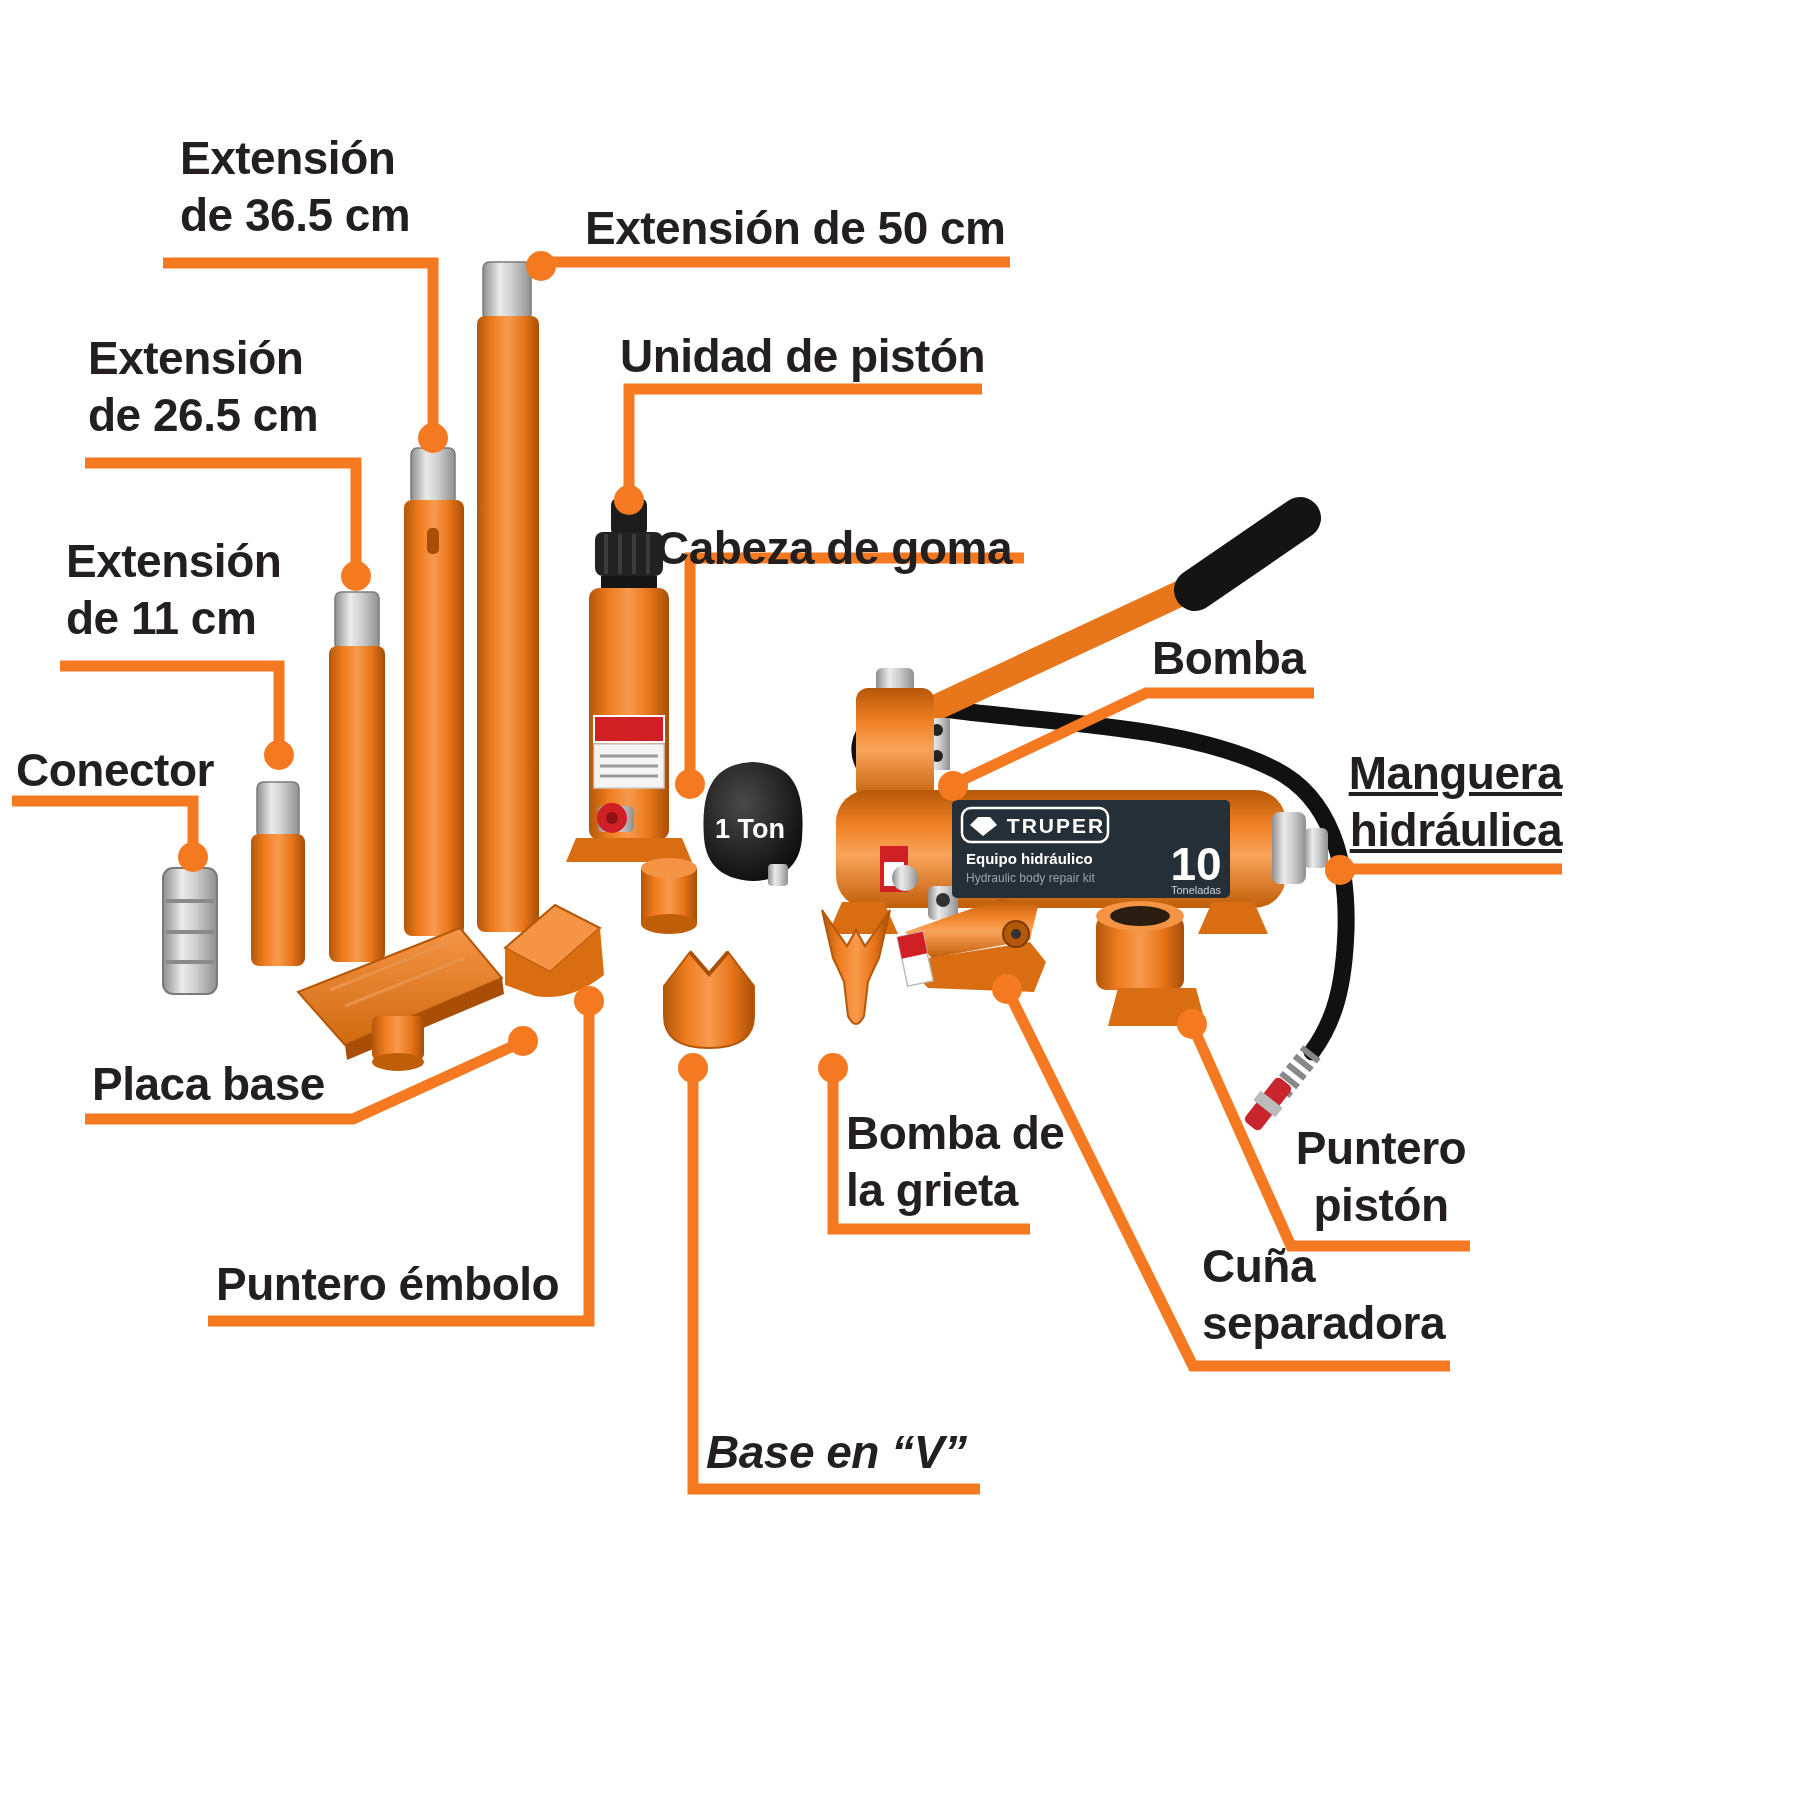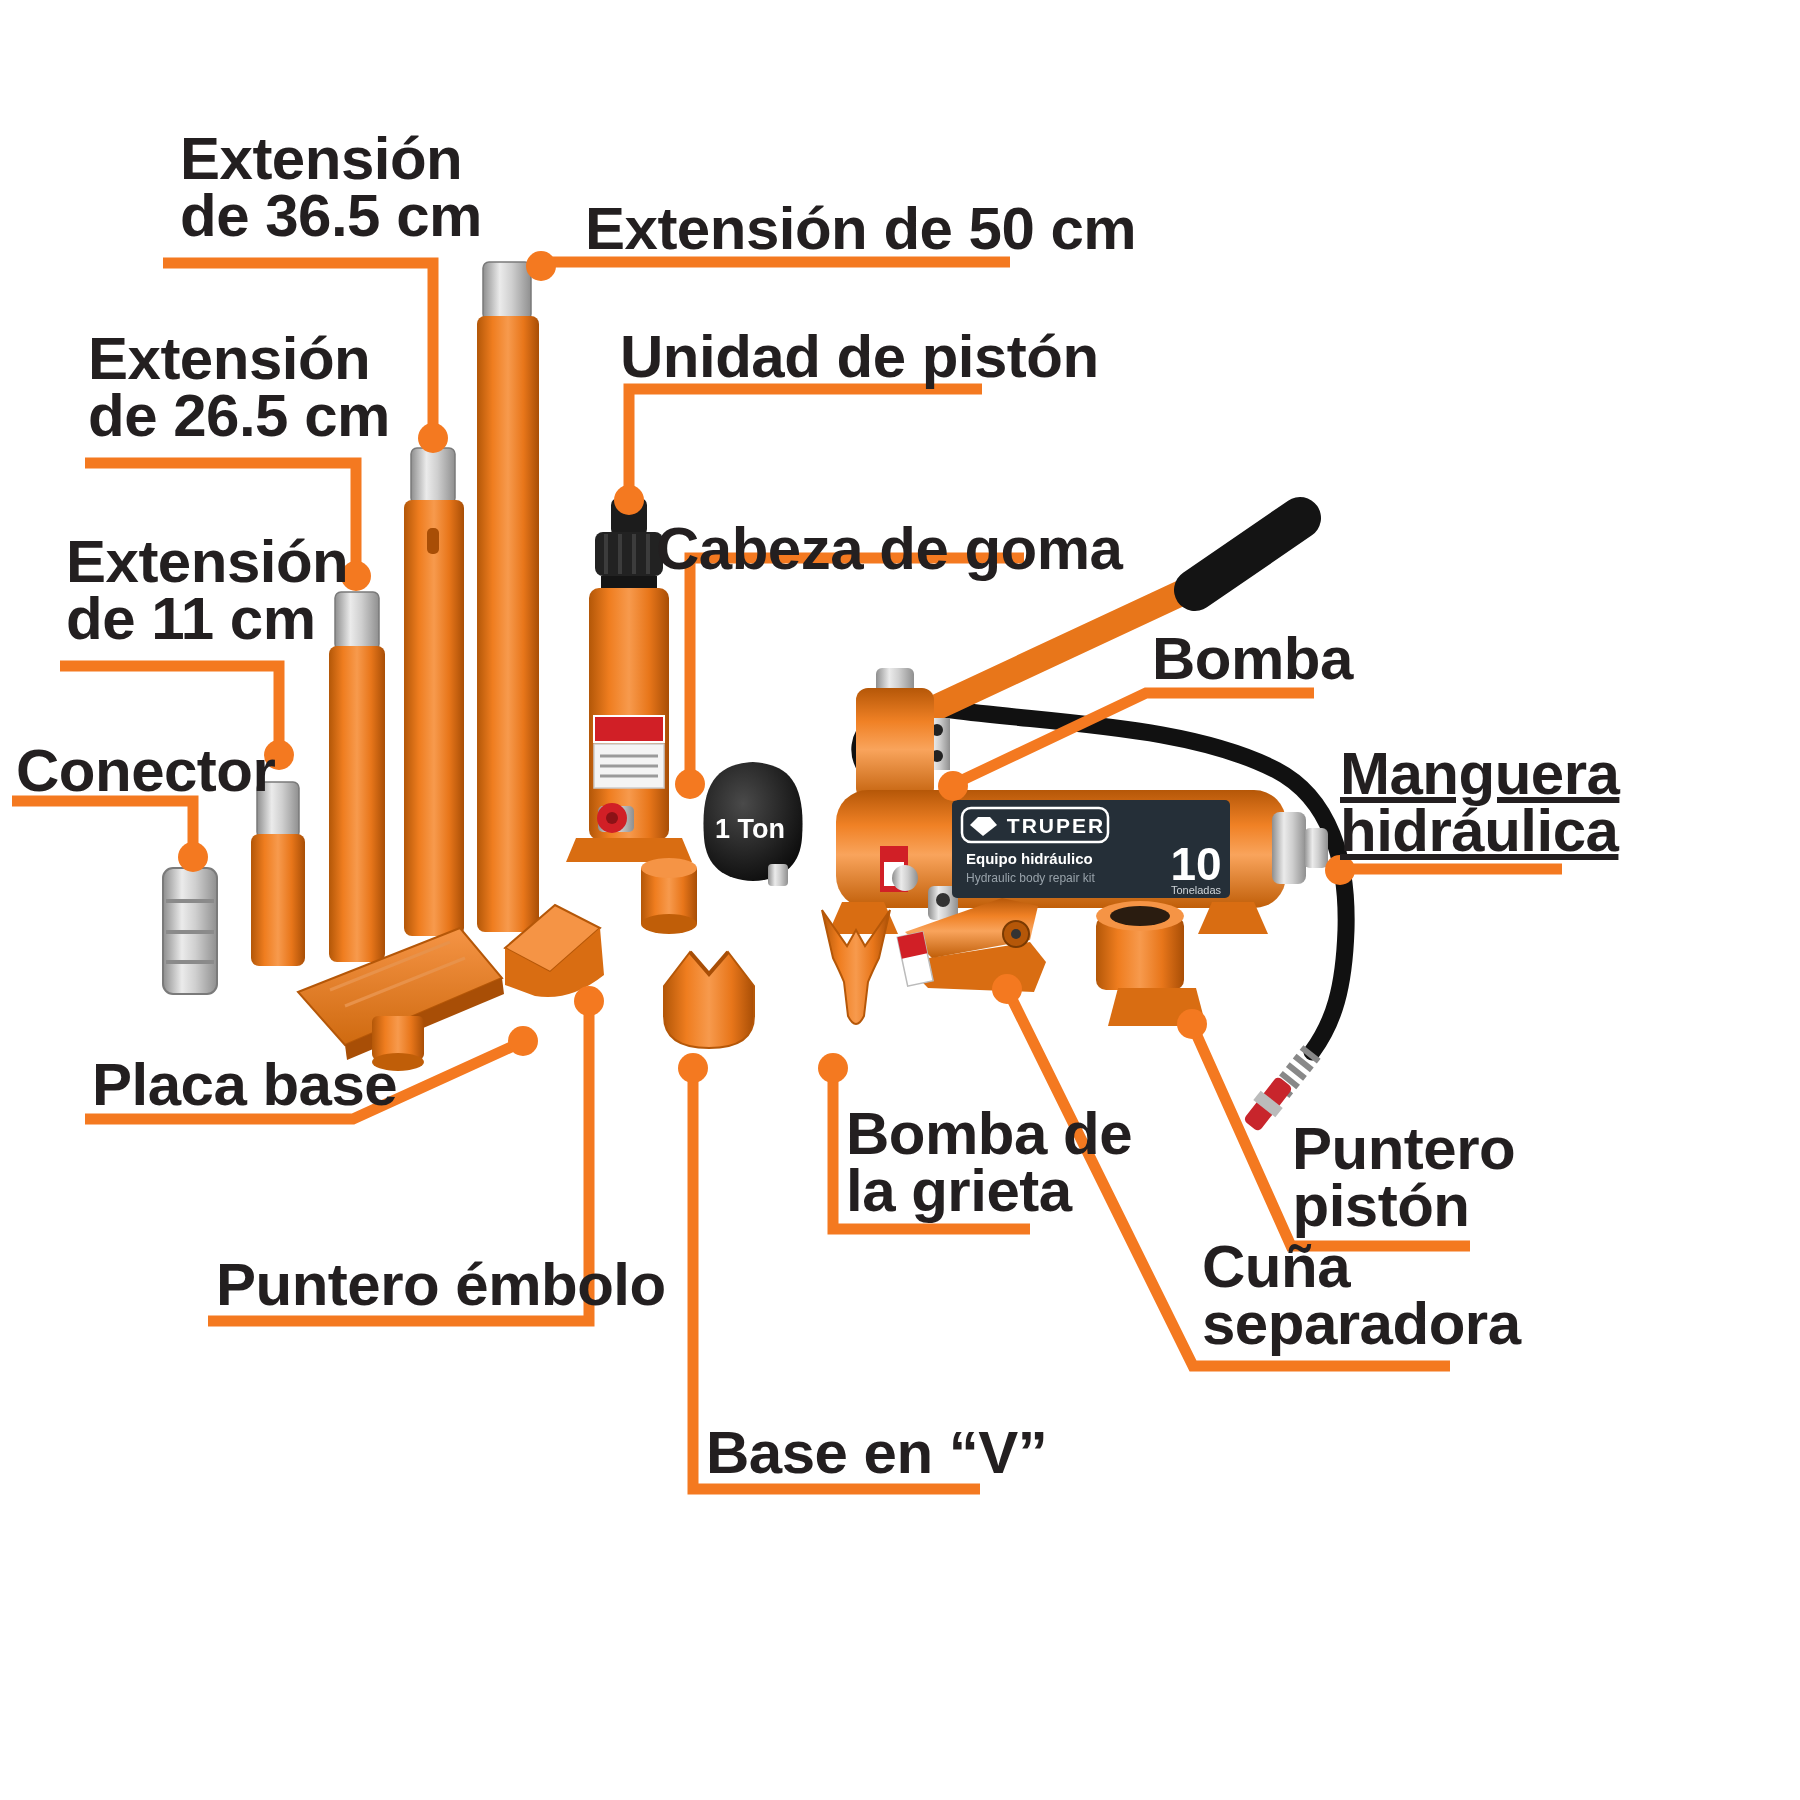"Extensión" .lbl { font-size: 60px -> 46px }
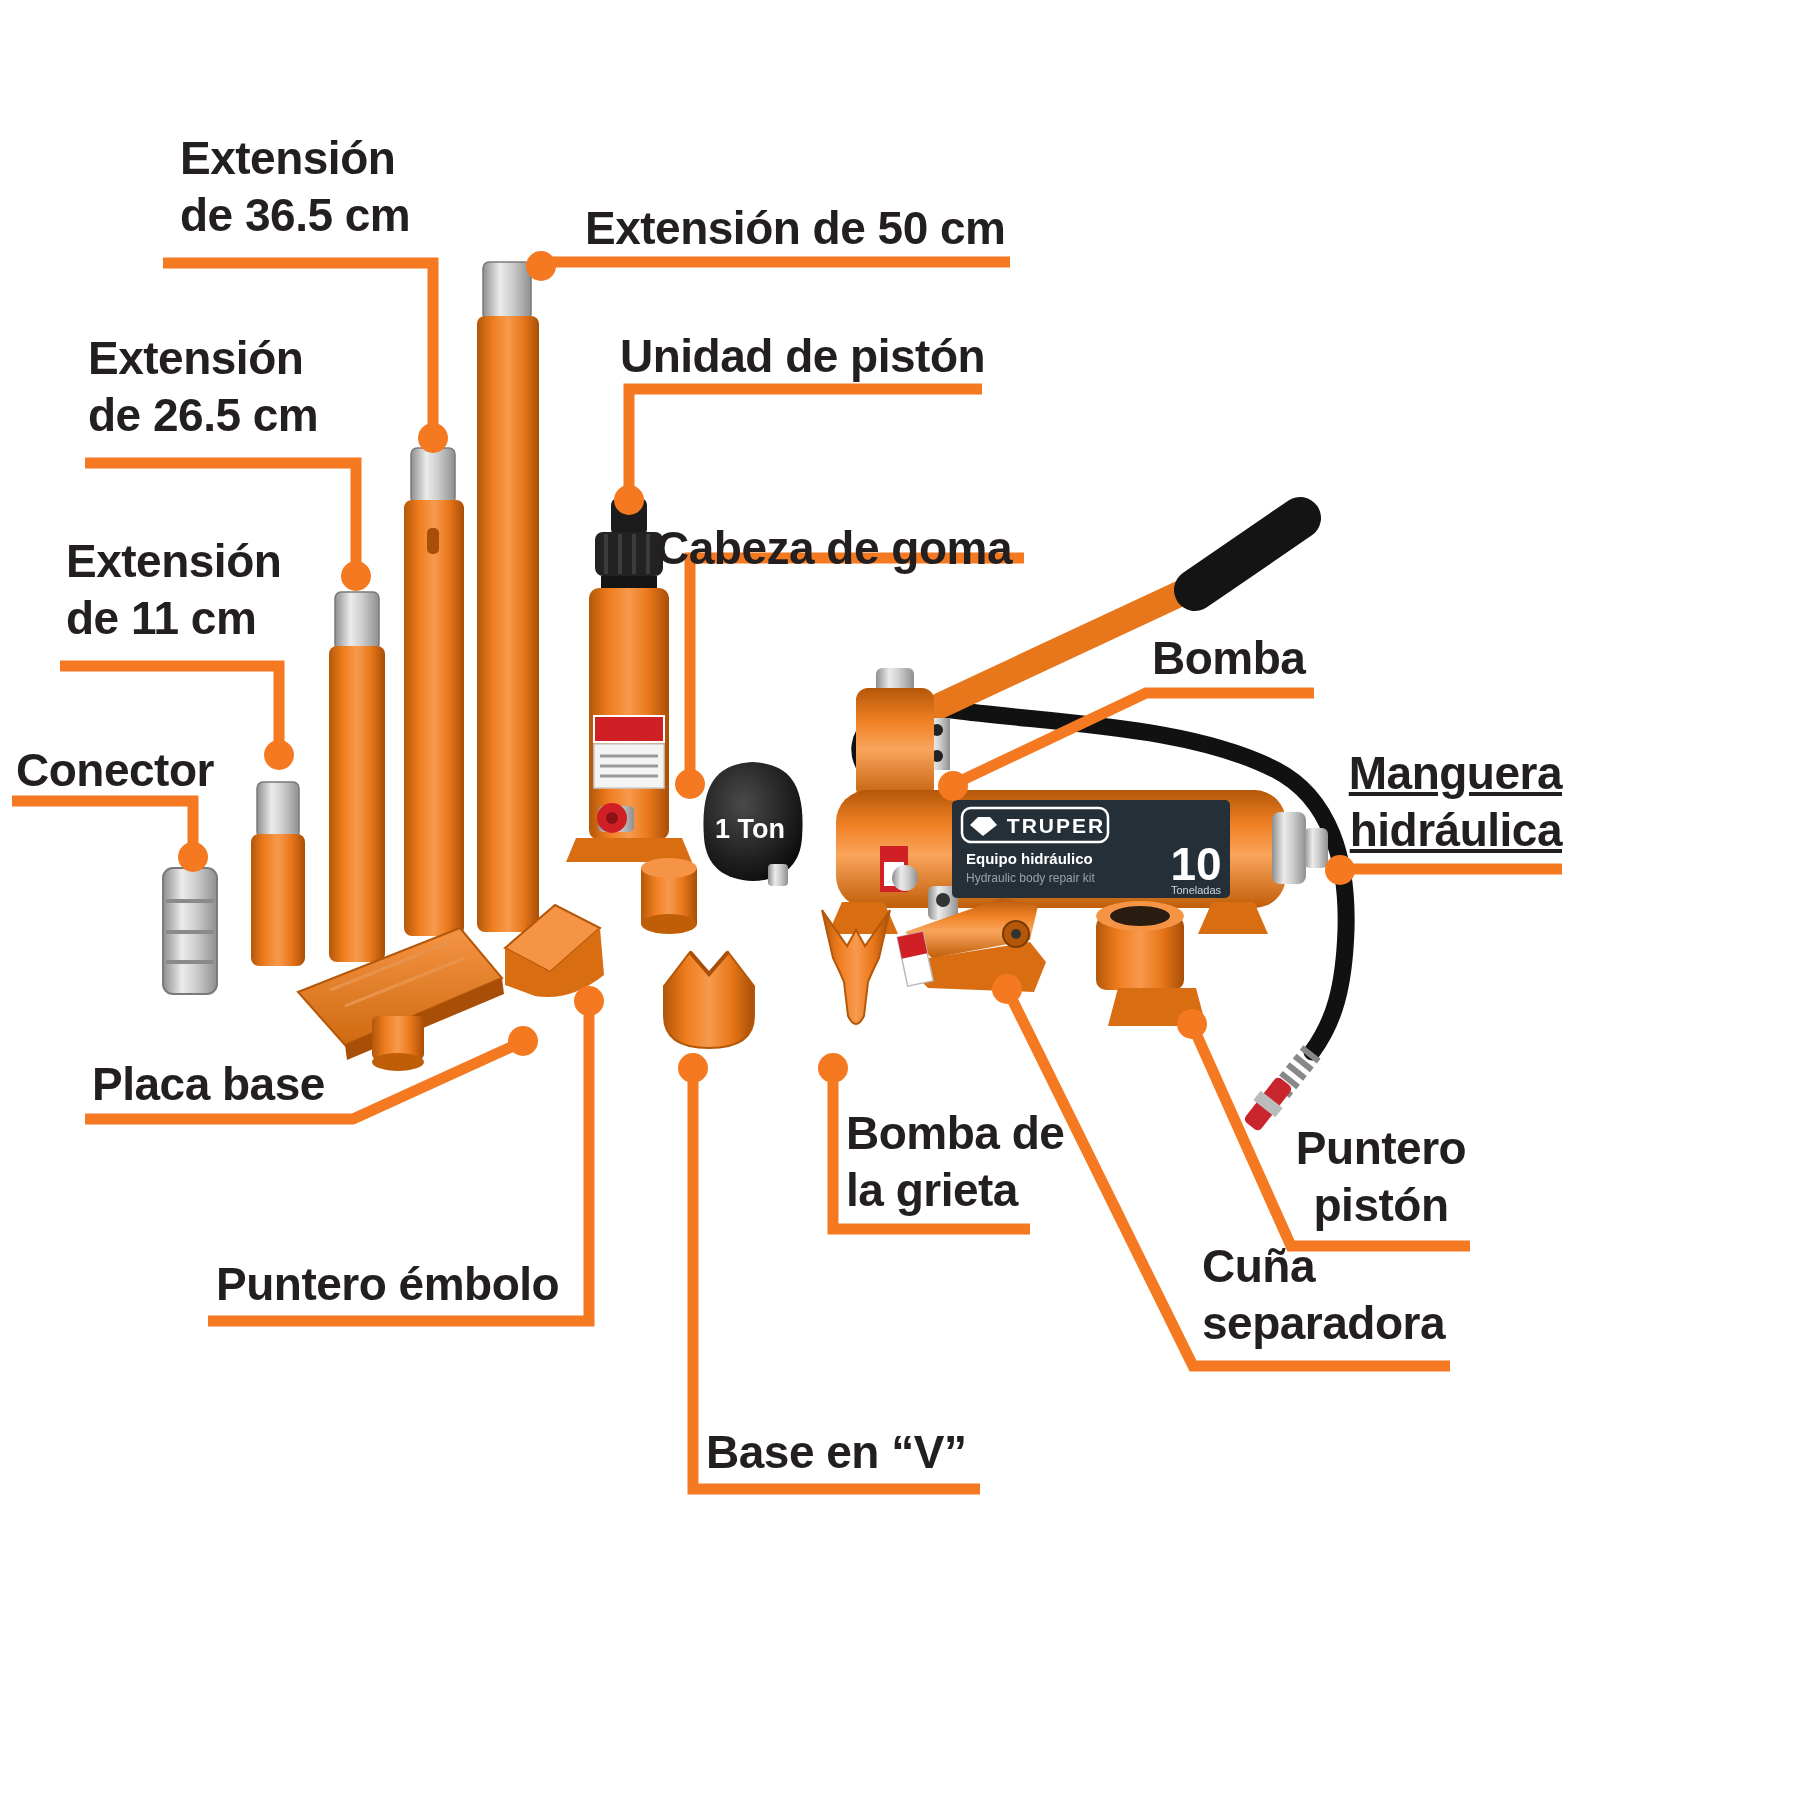"Base en “V”" div.lbl { font-style: none -> italic }
